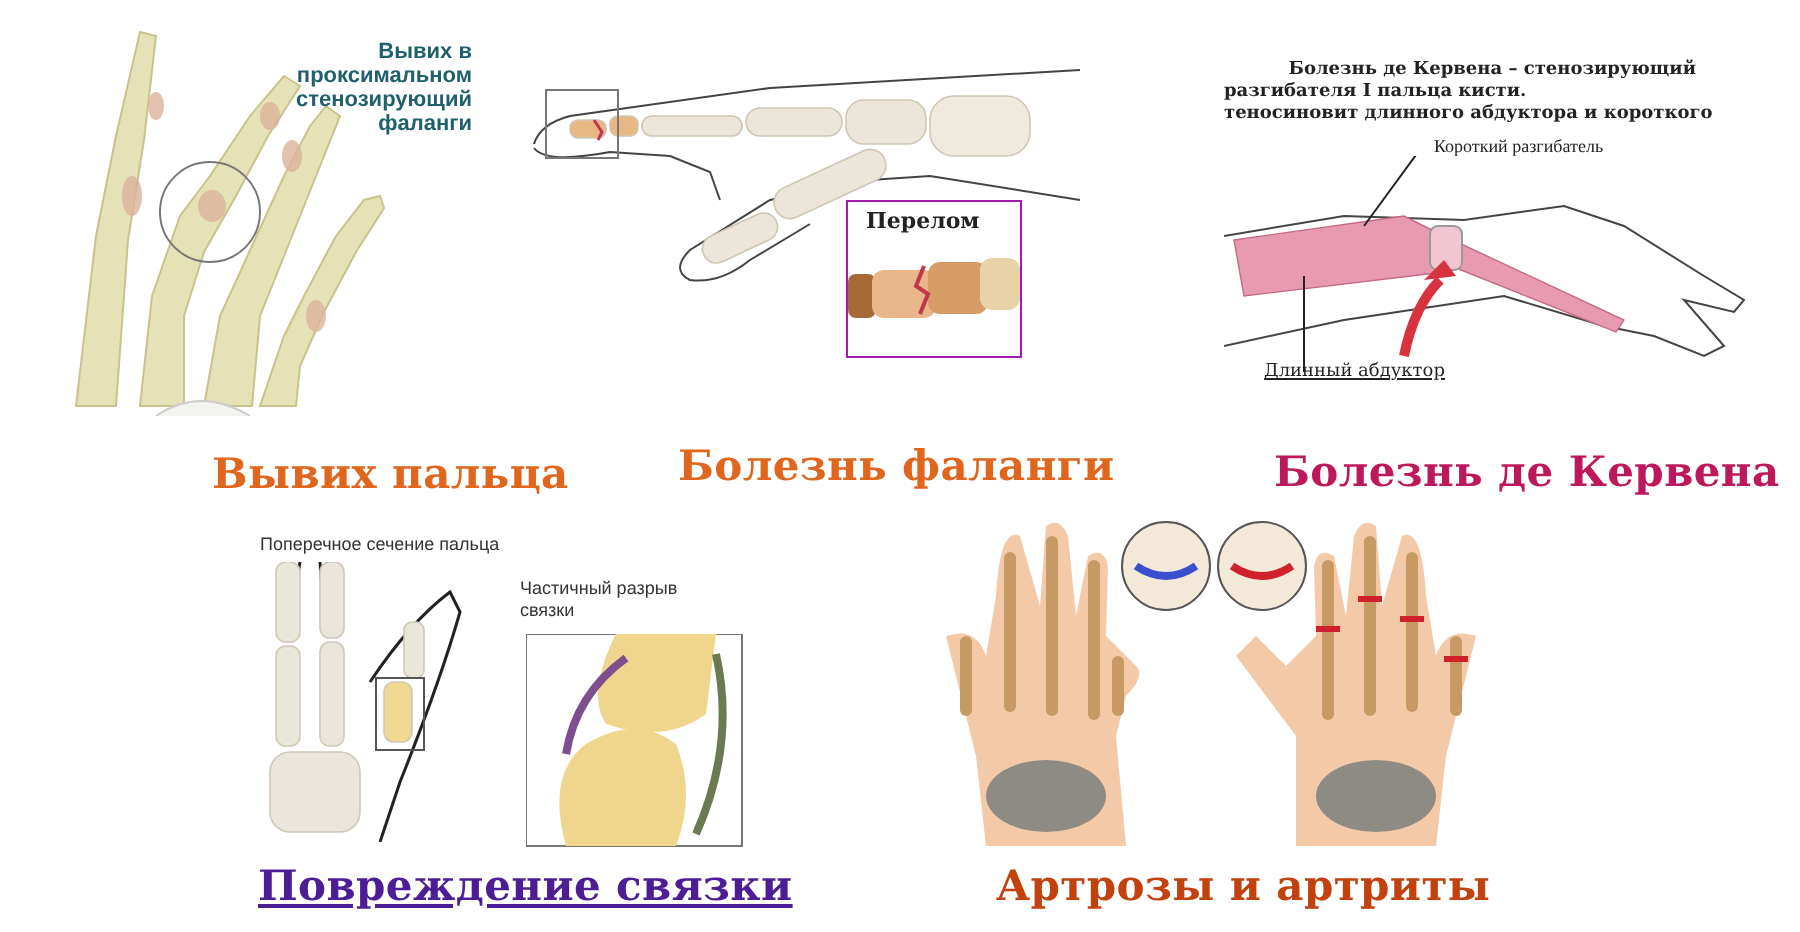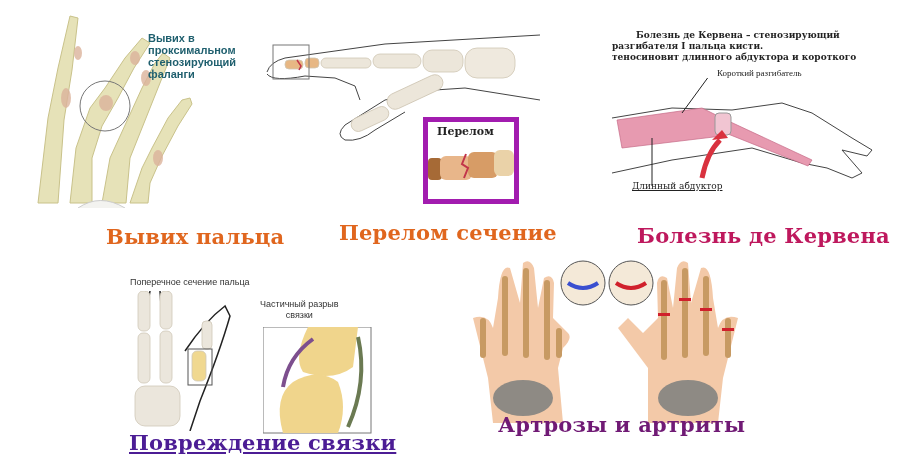"Вывих в" div.note { text-align: none -> right; top: 24px -> 12px }
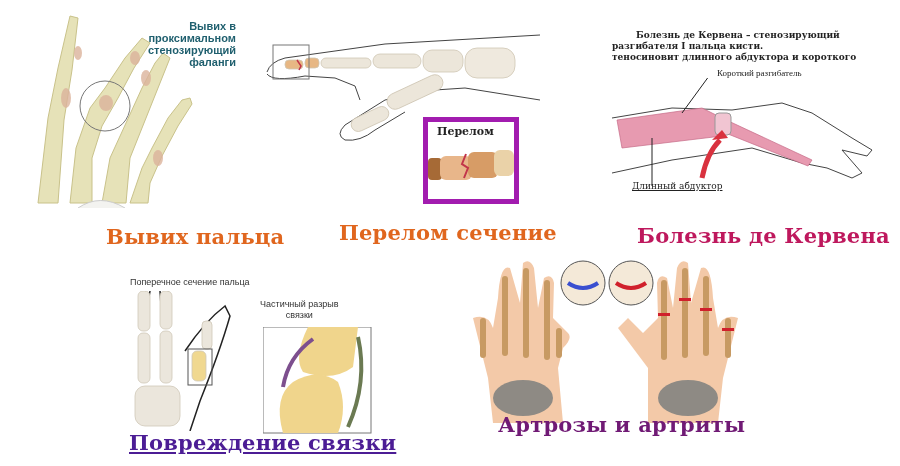"Болезнь де Кервена – стенозирующий" div { text-align: none -> center }
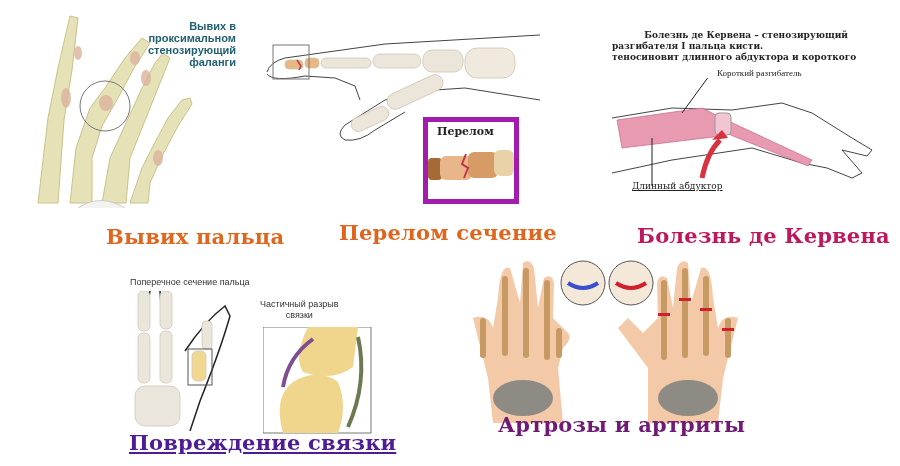"Перелом" div.panel { border: 5px solid #a21caf -> 1px solid #a21caf; top: 117px -> 100px }
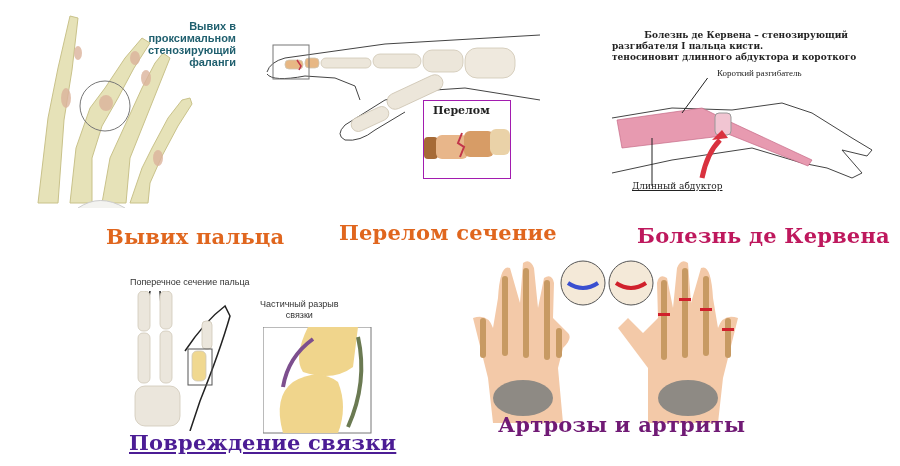"Перелом сечение" div.caption { text: Перелом сечение -> Болезнь фаланги }
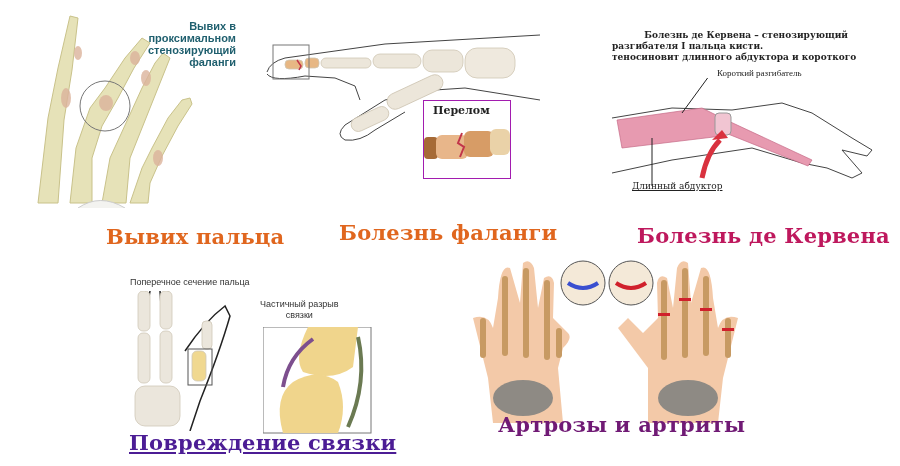"Поперечное сечение пальца" div.panel { top: 277px -> 267px }
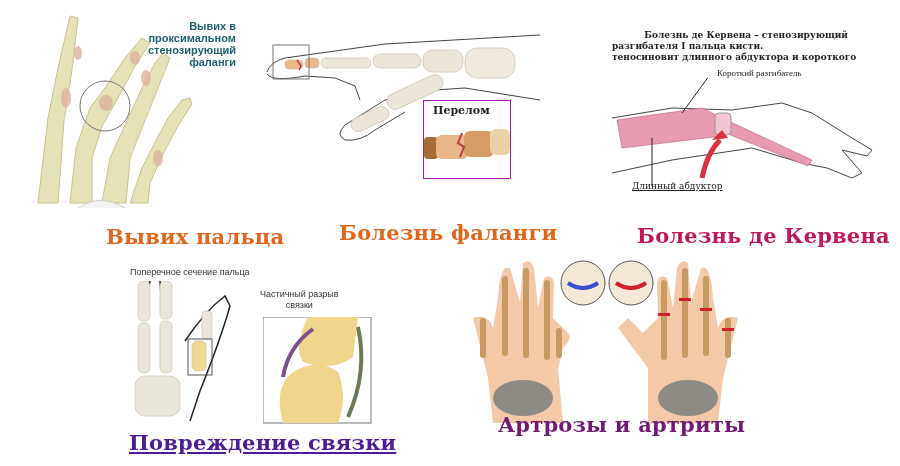"Частичный разрыв" div.thin-note { text-align: center -> none }
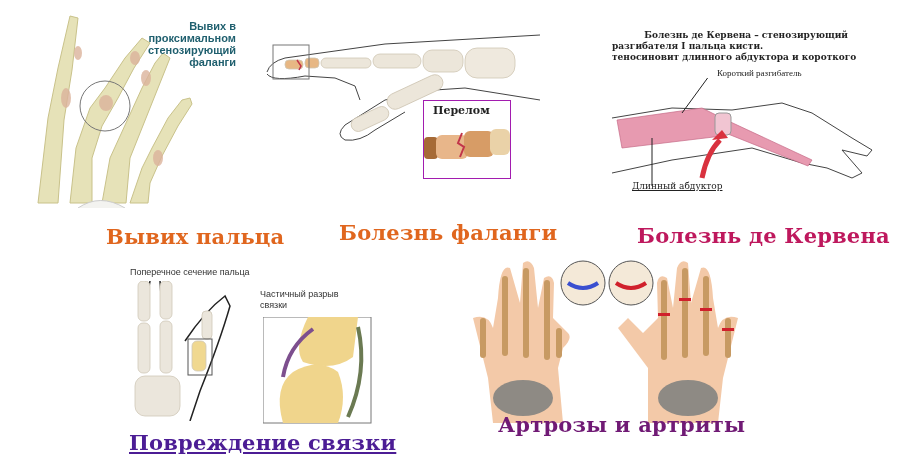"Артрозы и артриты" div.caption { color: #701a75 -> #c2410c; top: 412px -> 430px }
